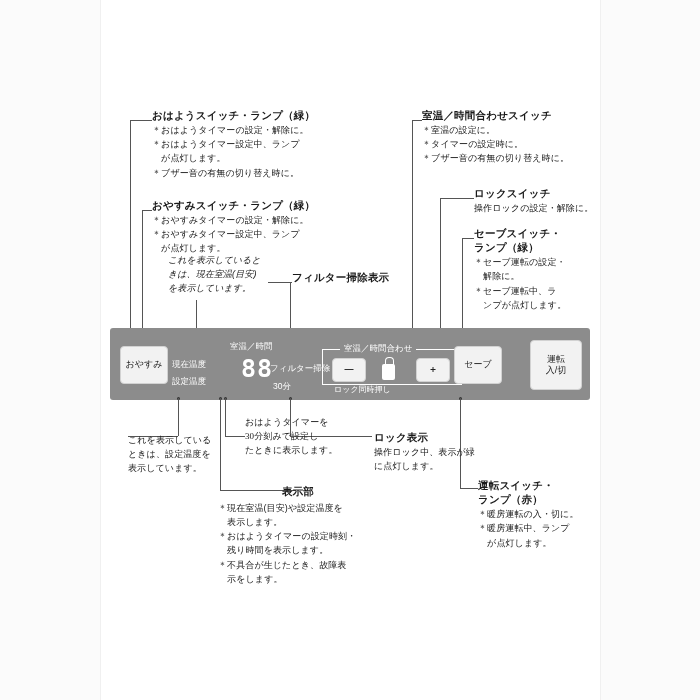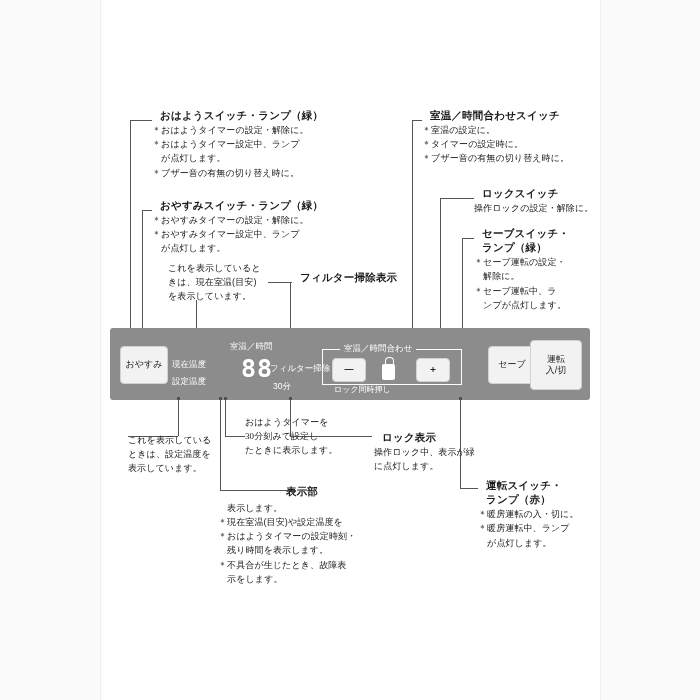"おはようスイッチ・ランプ（緑）" .block .ttl { margin-left: 8px -> none }
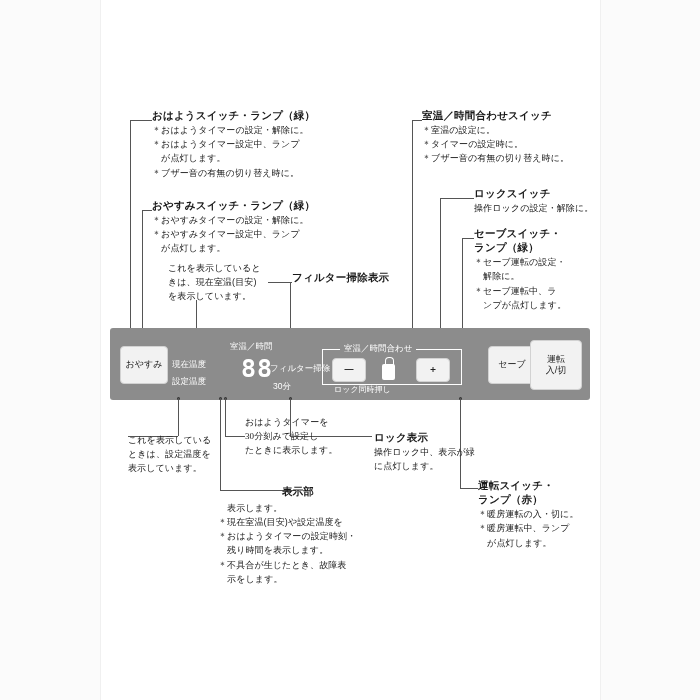"これを表示していると" div.block { font-style: none -> italic; top: 260px -> 252px }
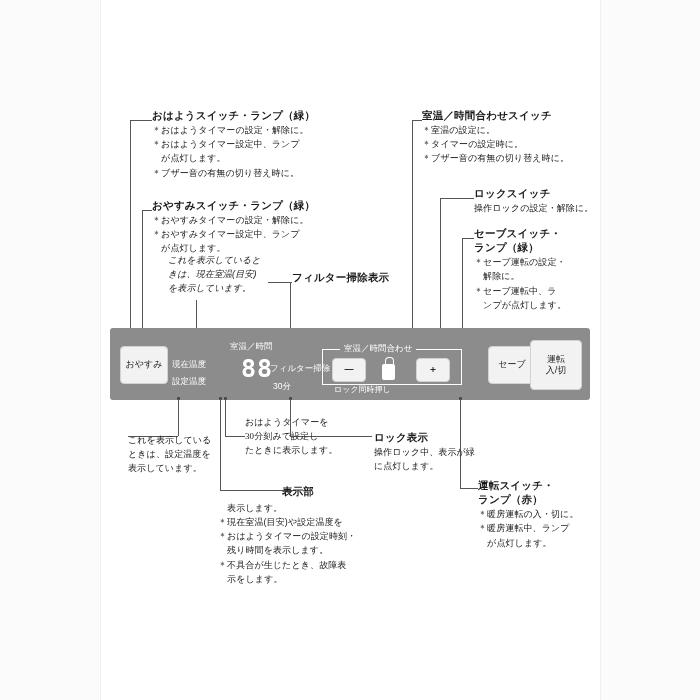"セーブ" #btn-save { left: 378px -> 344px }
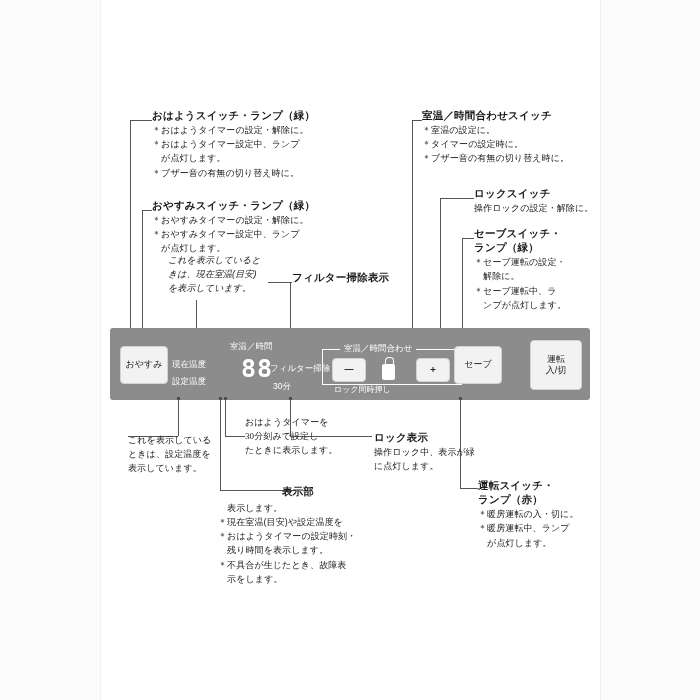"表示します。" div.line { order: before "＊現在室温(目安)や設定温度を" -> after "＊現在室温(目安)や設定温度を" }
